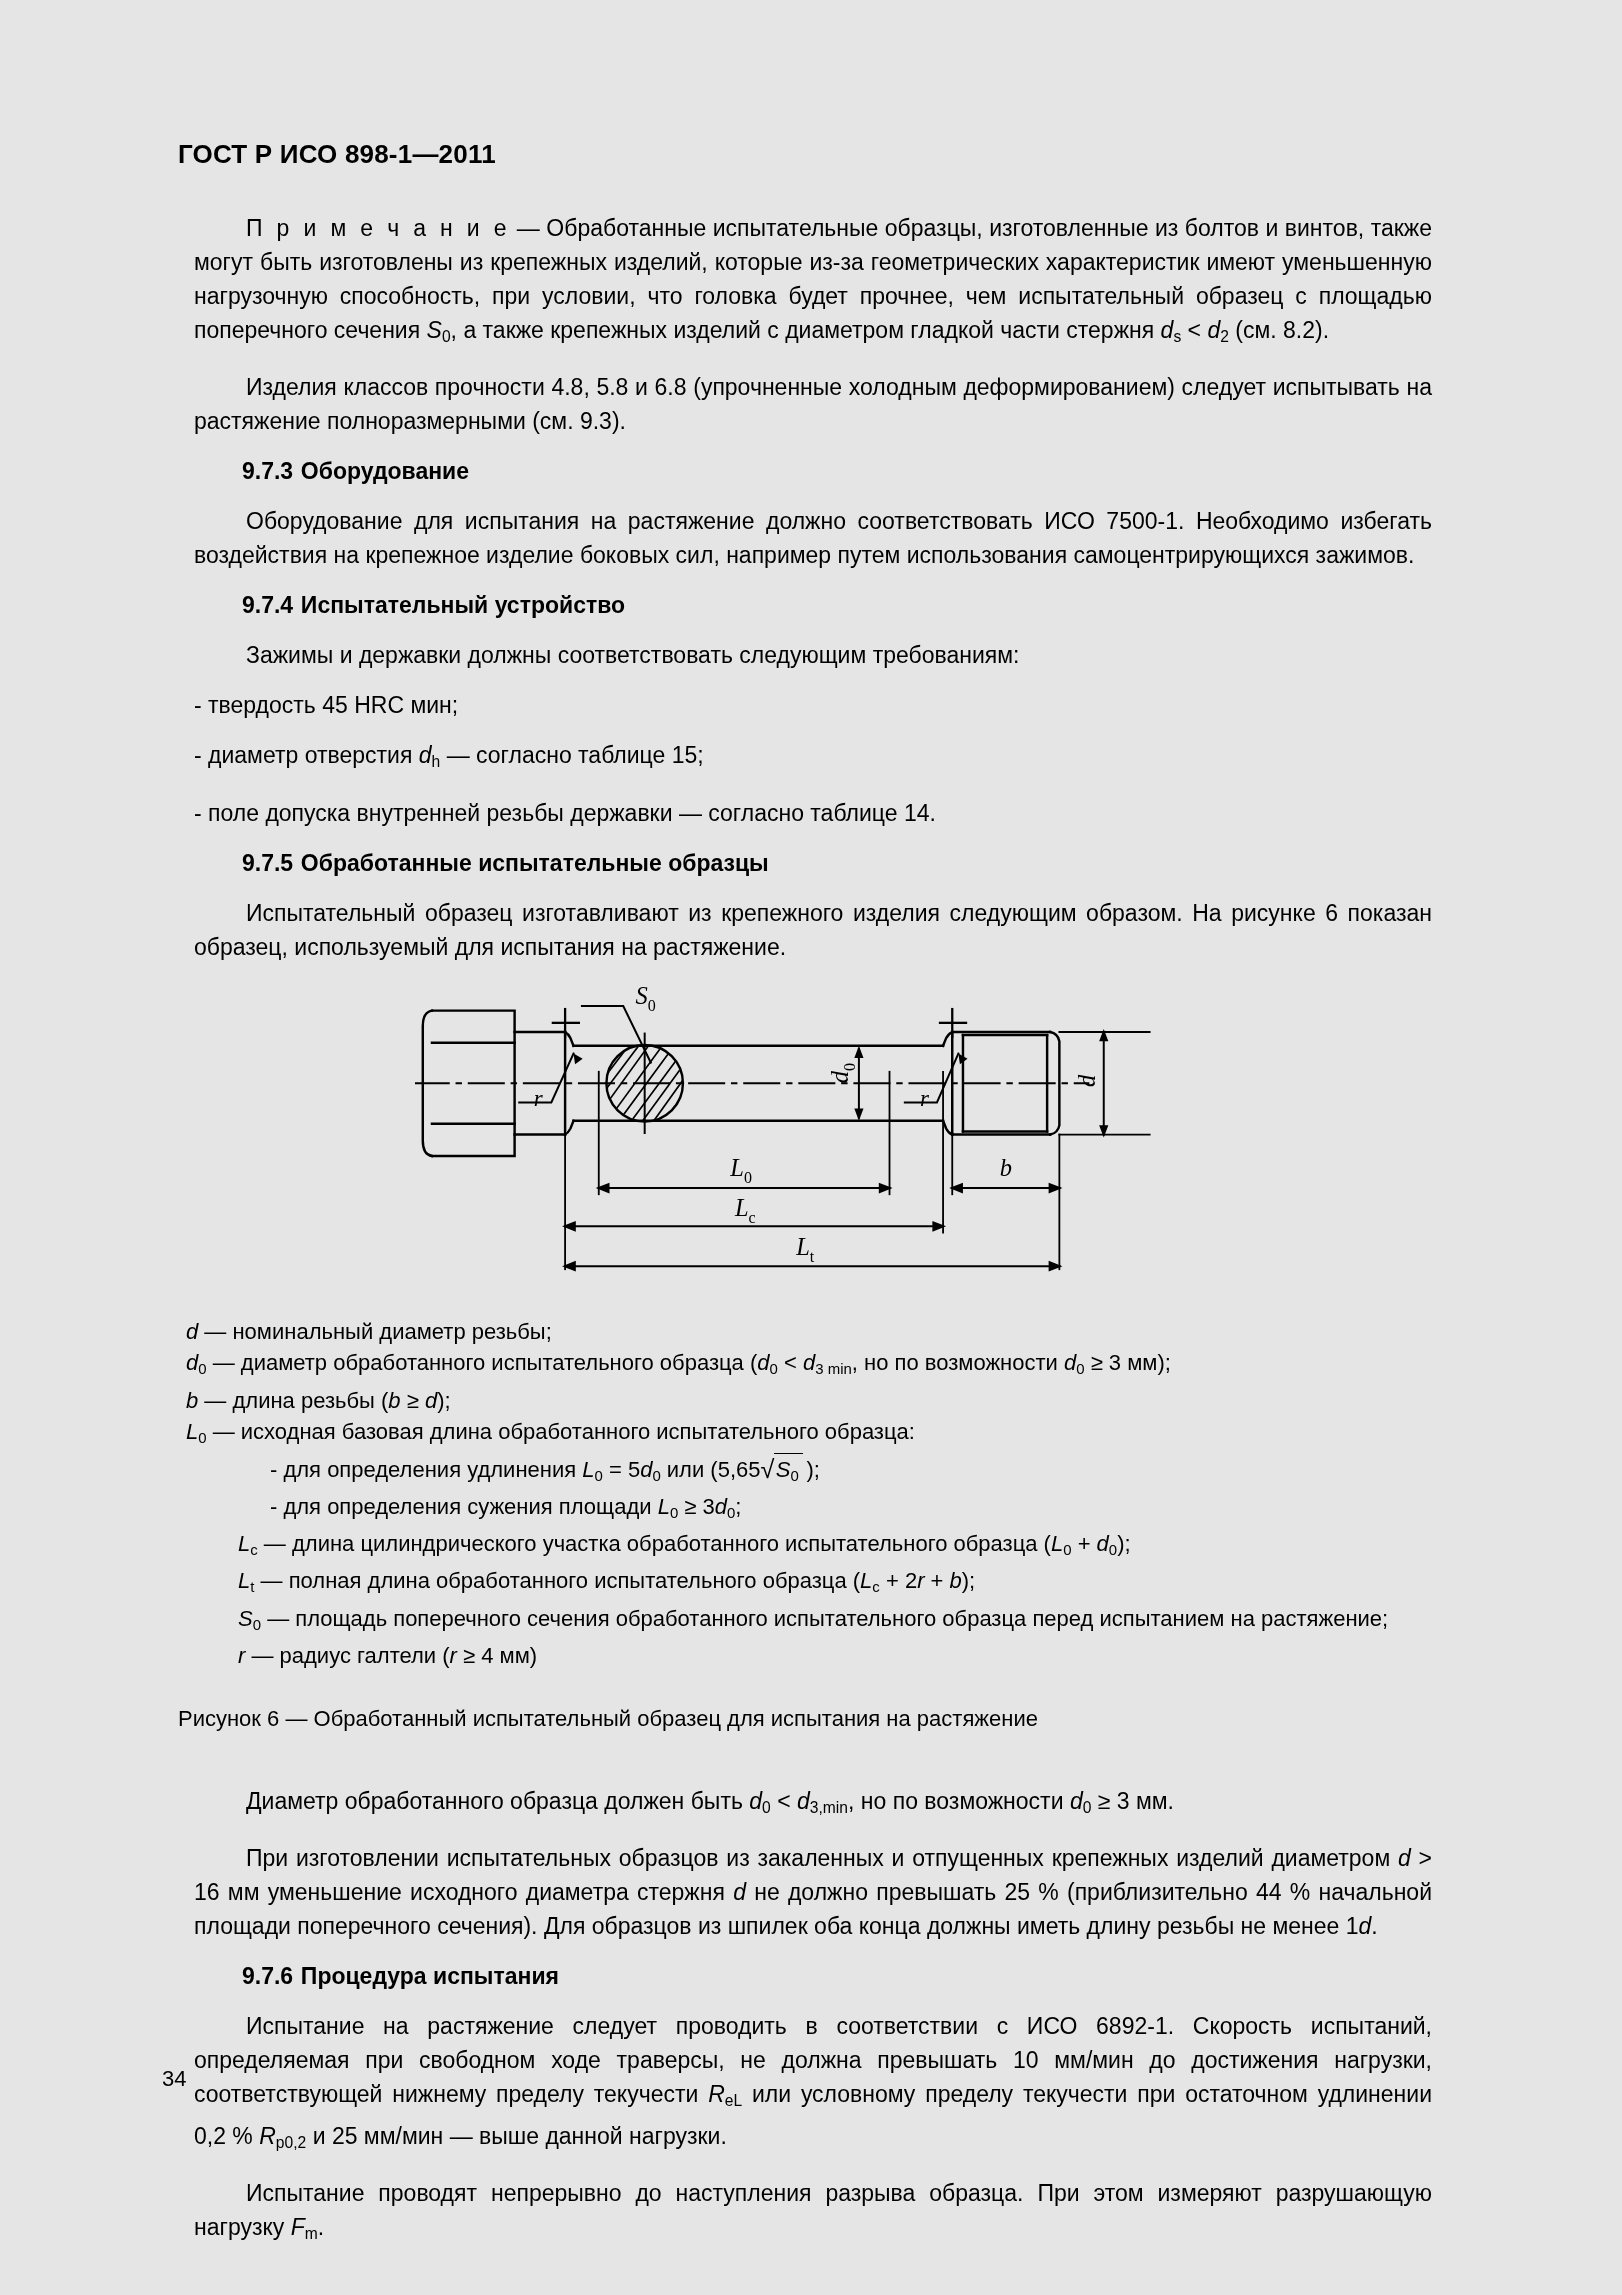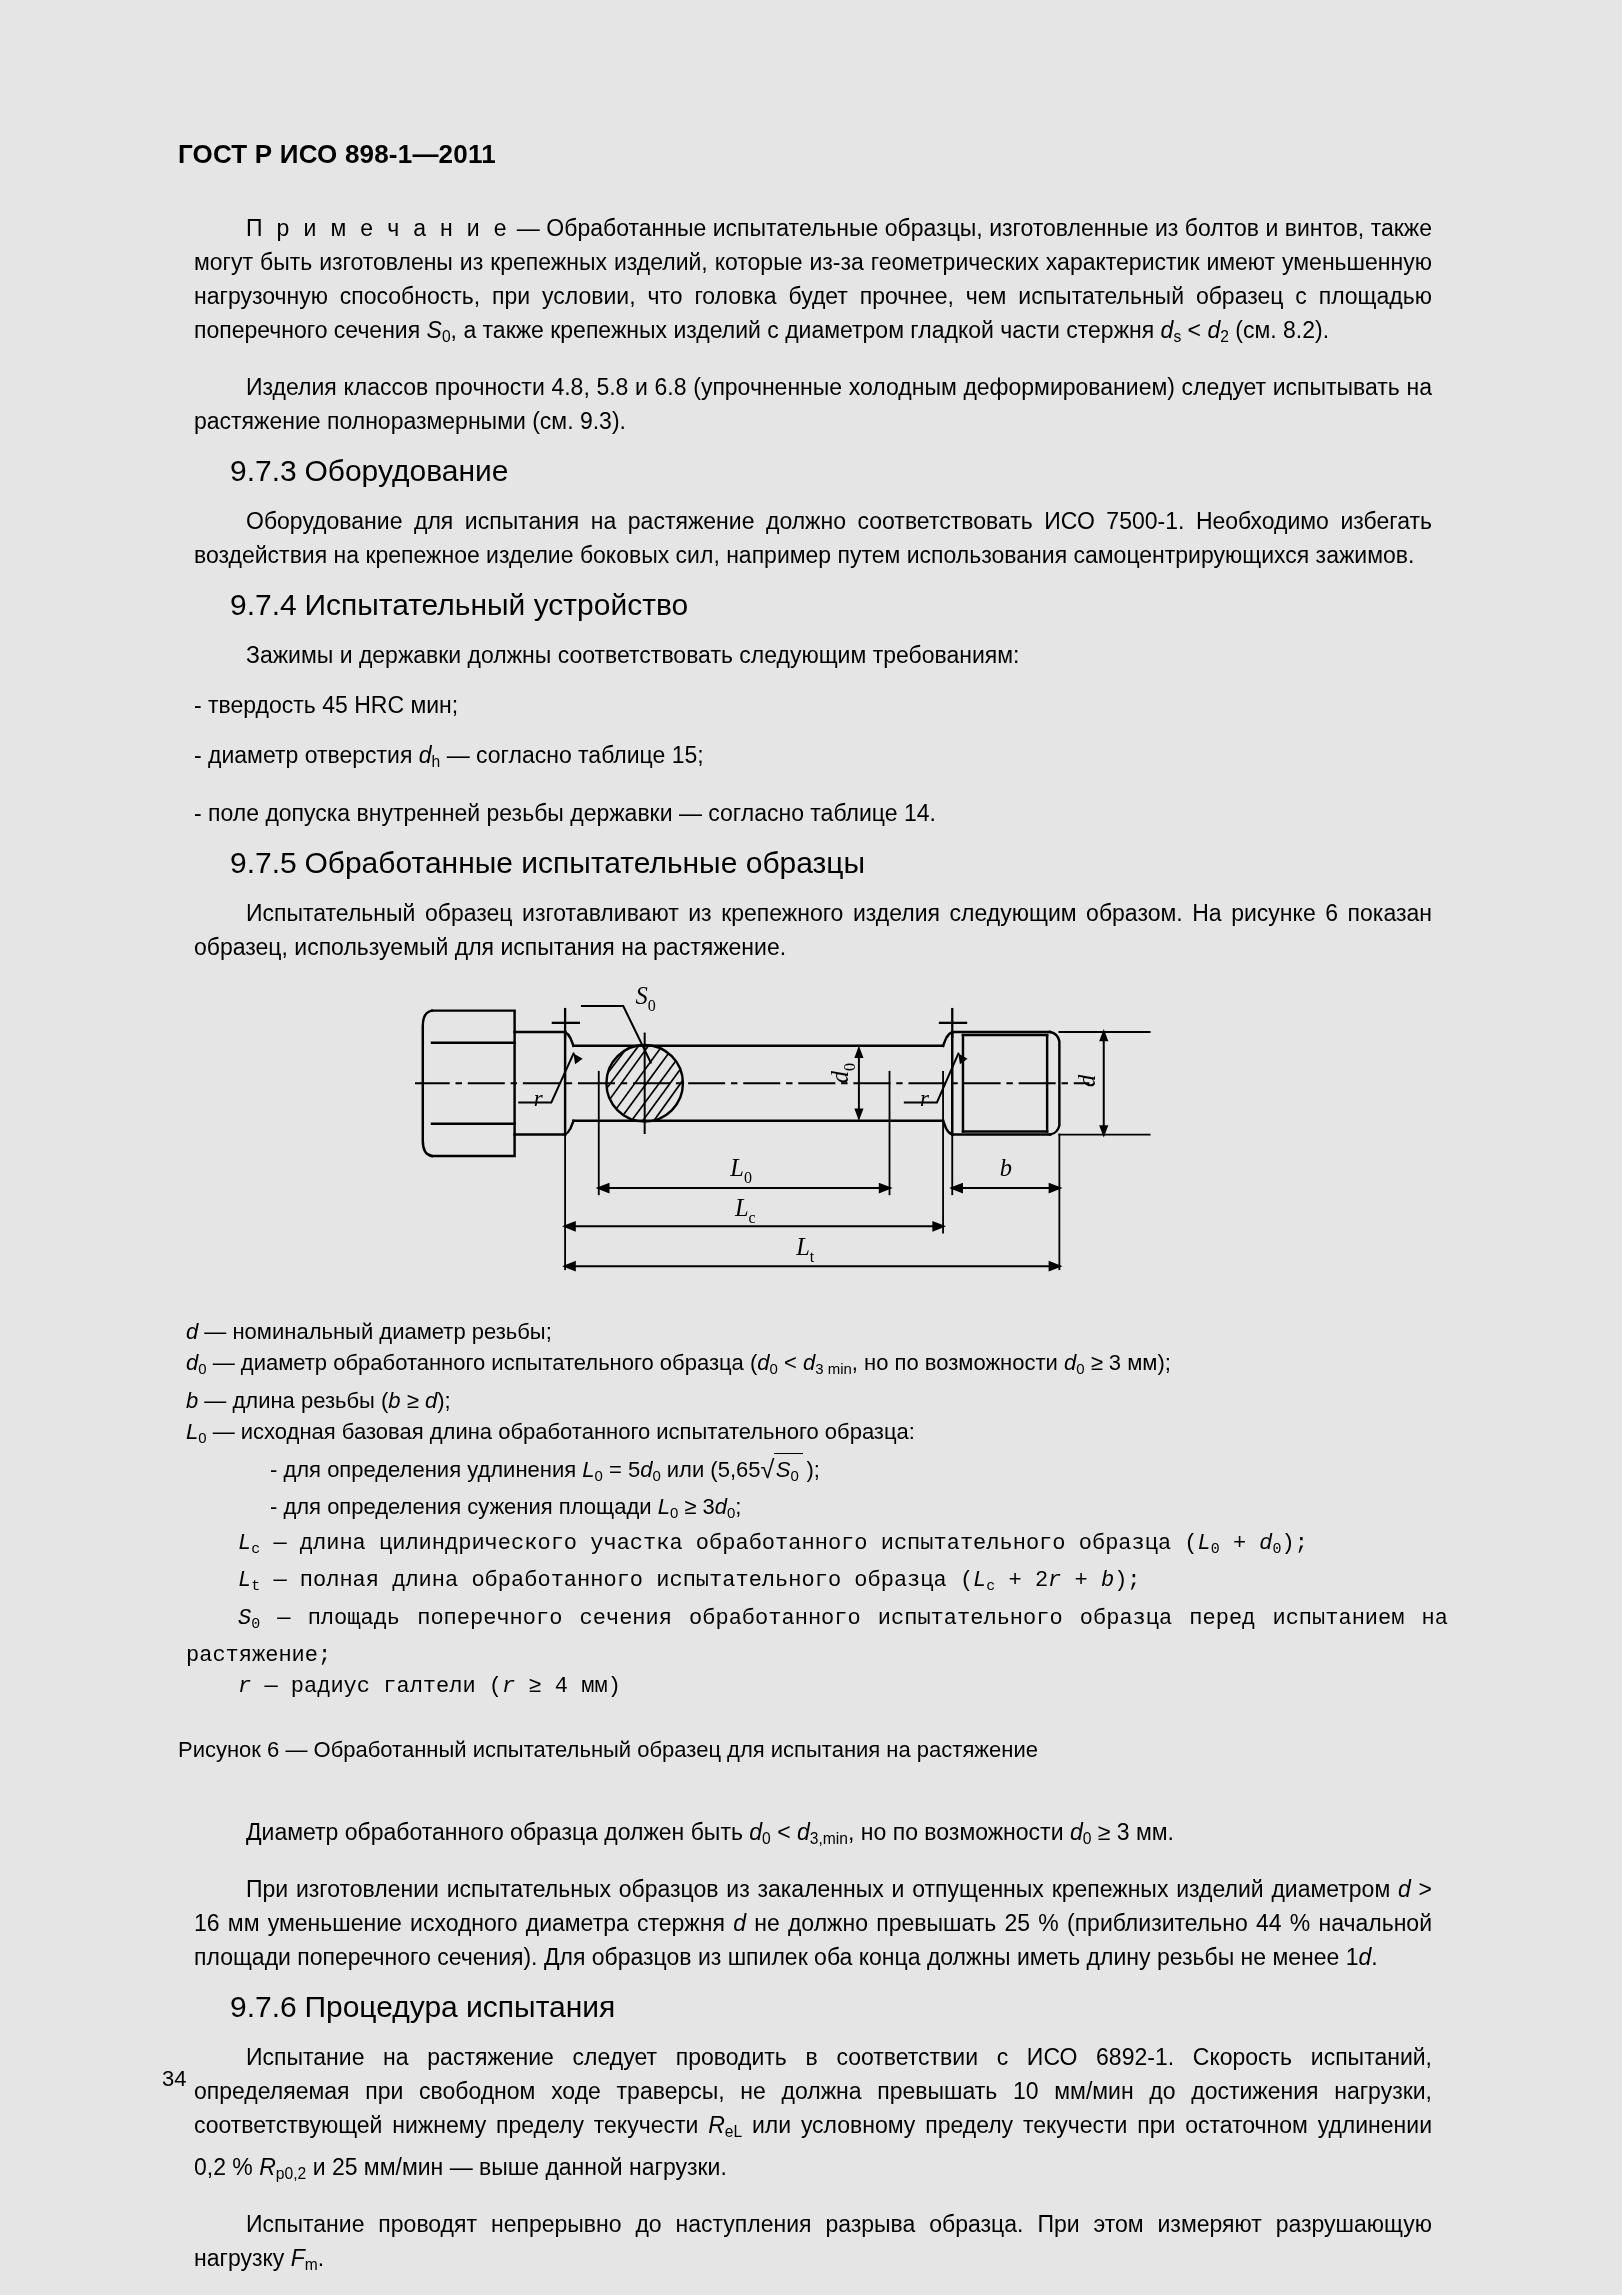"9.7.3 Оборудование" h3.heading { font-size: 30px -> 23px; font-weight: normal -> bold; margin: 0 -> 12px }
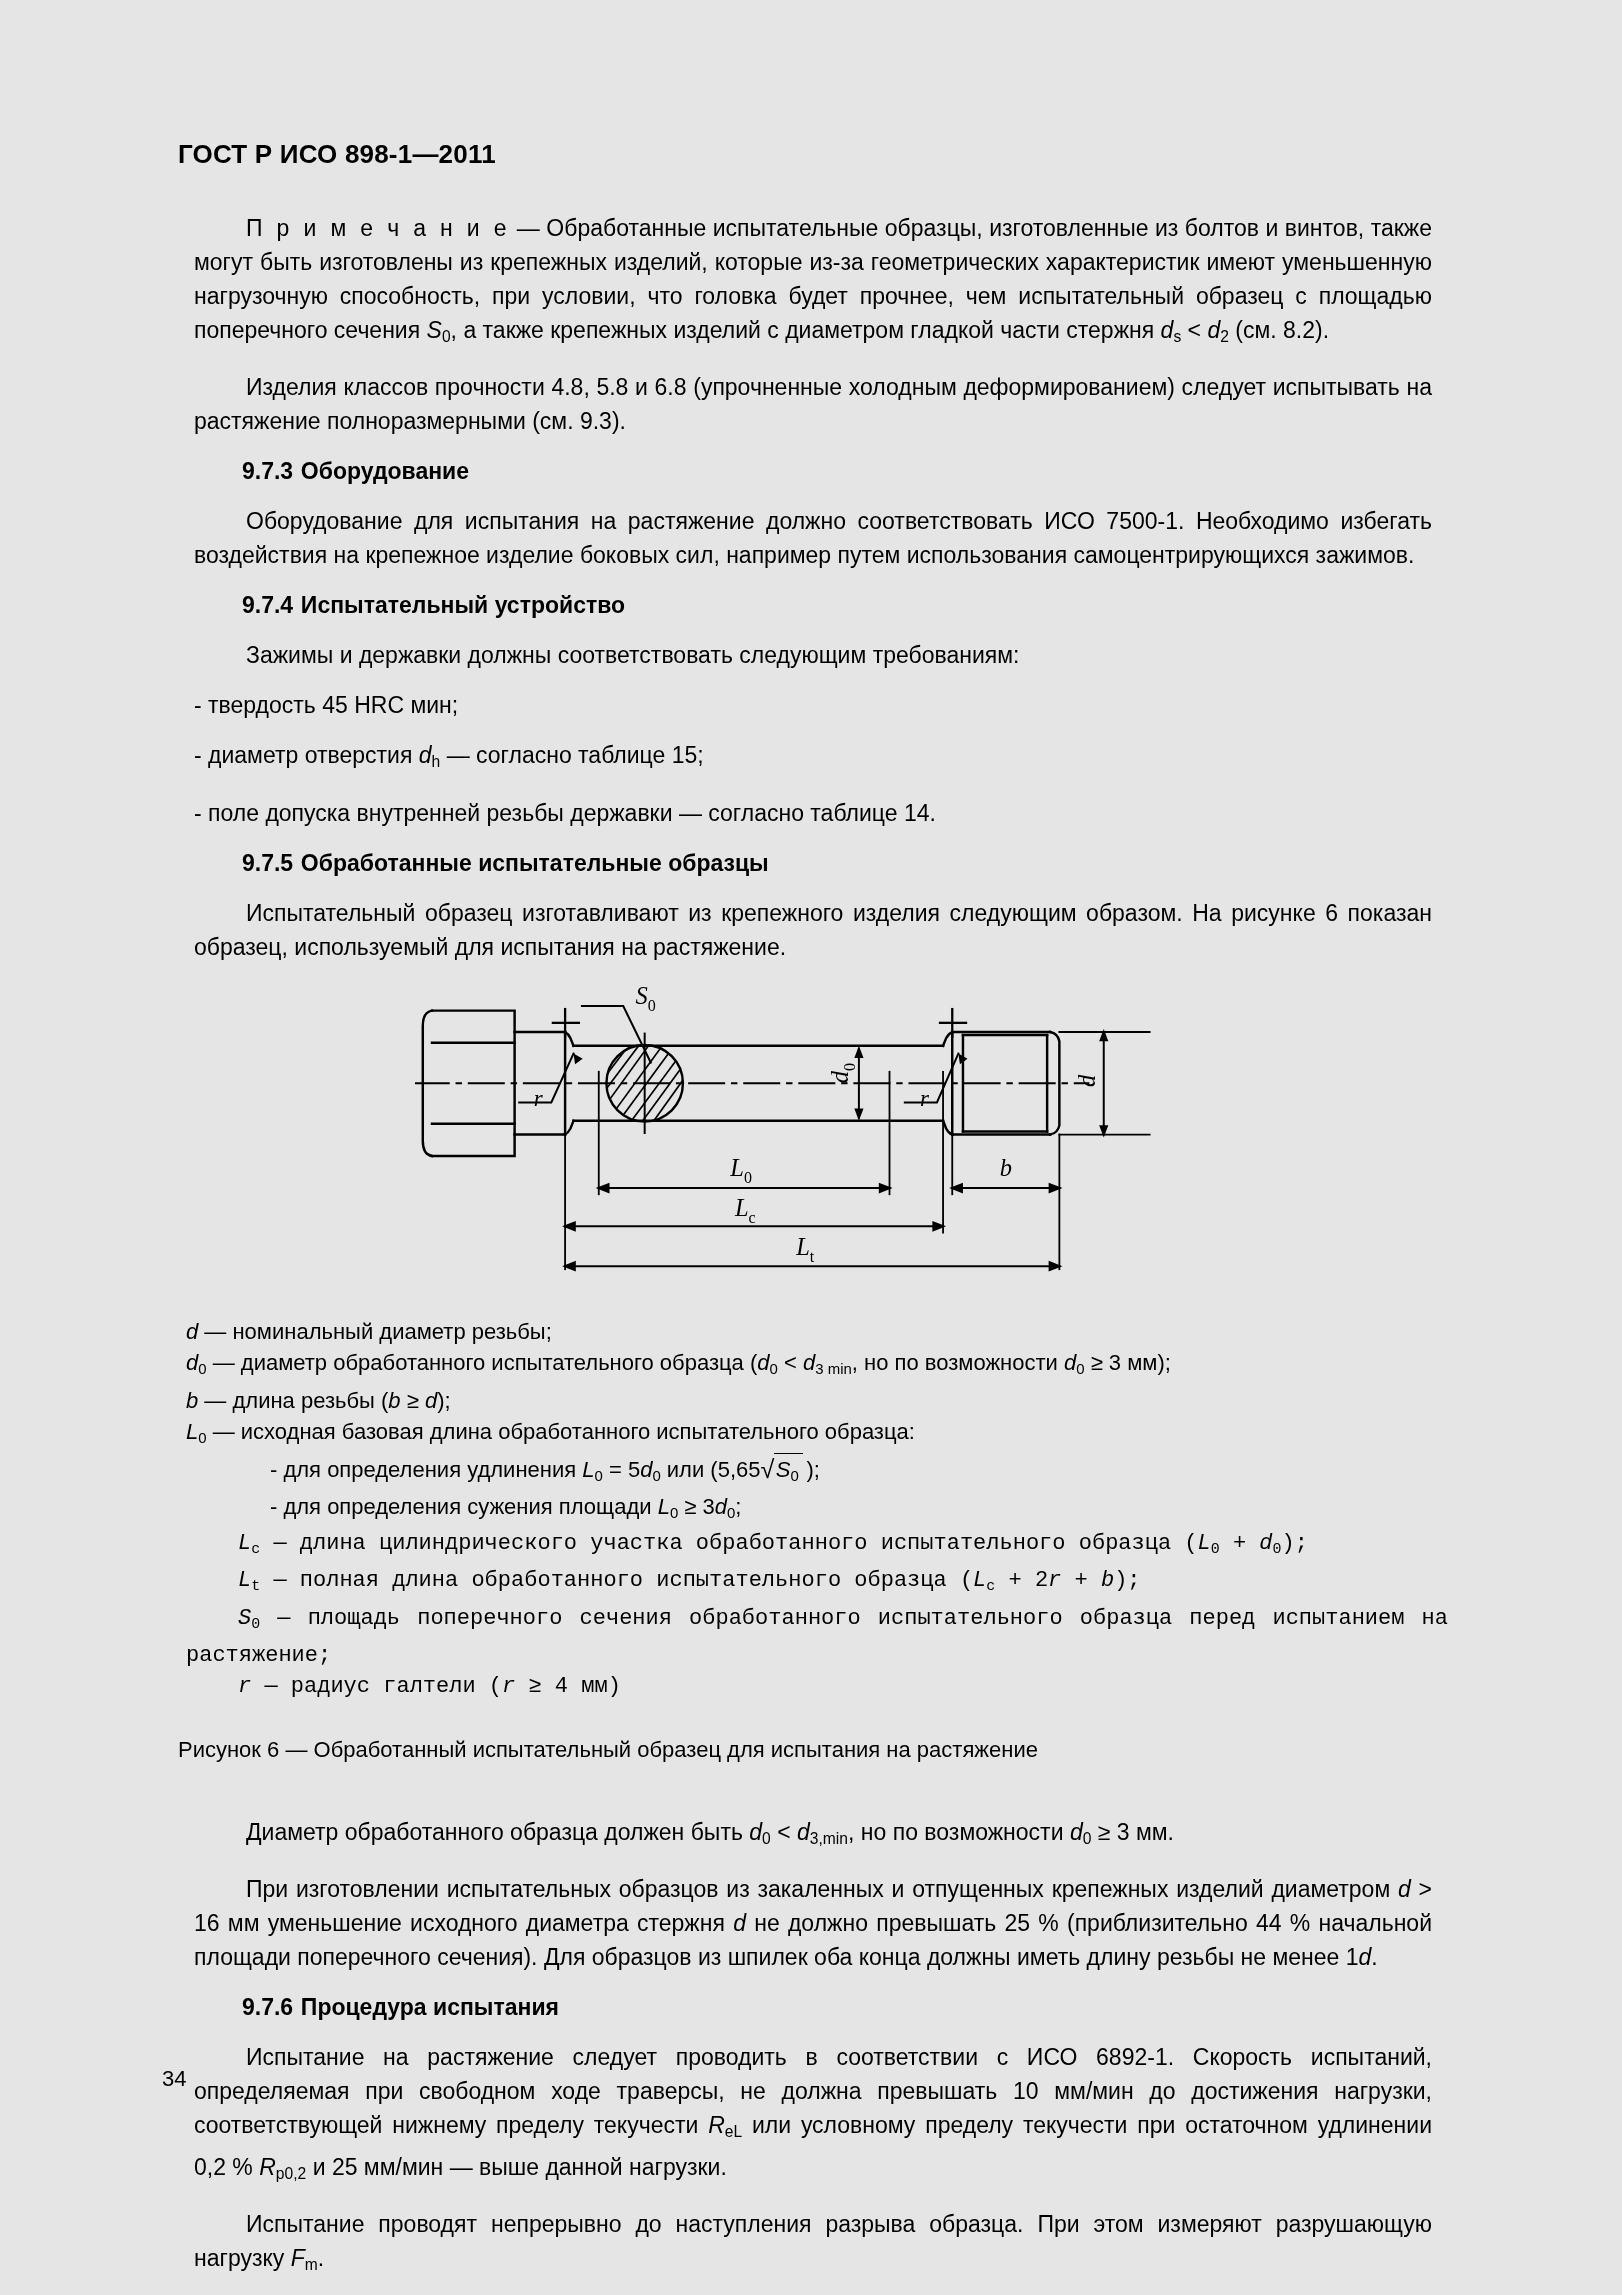"Lc — длина цилиндрического участка" .legend .hang { font-family: Liberation Mono, monospace -> none }
